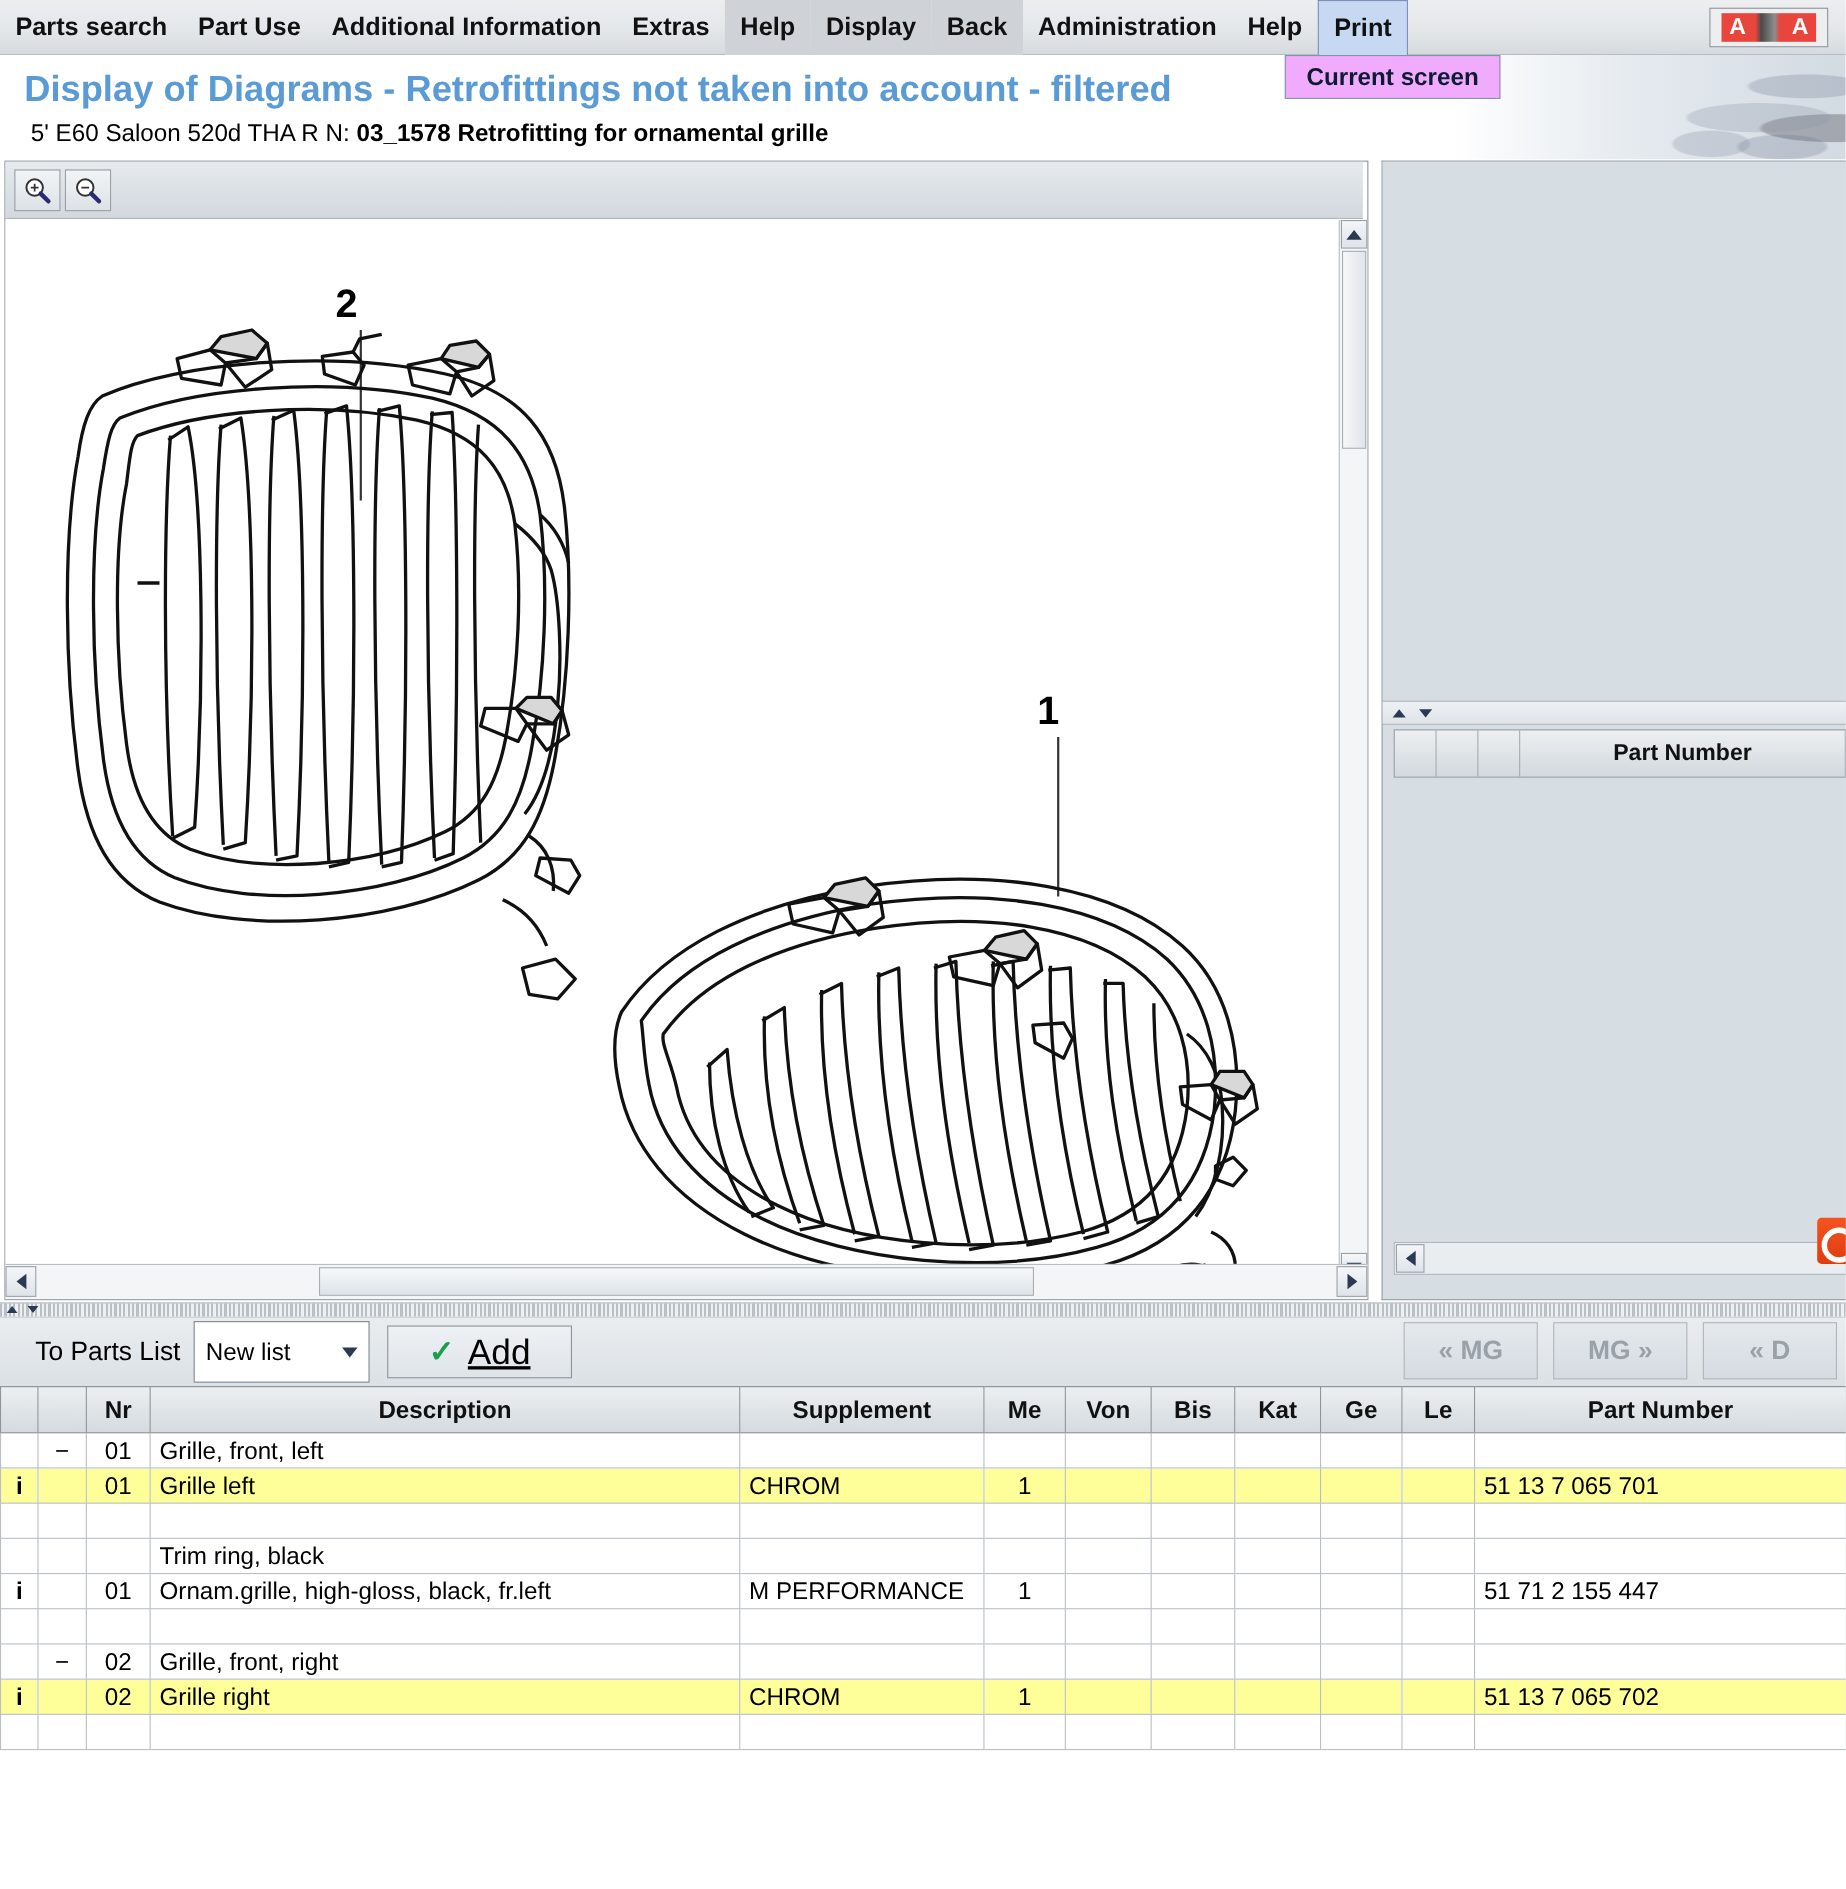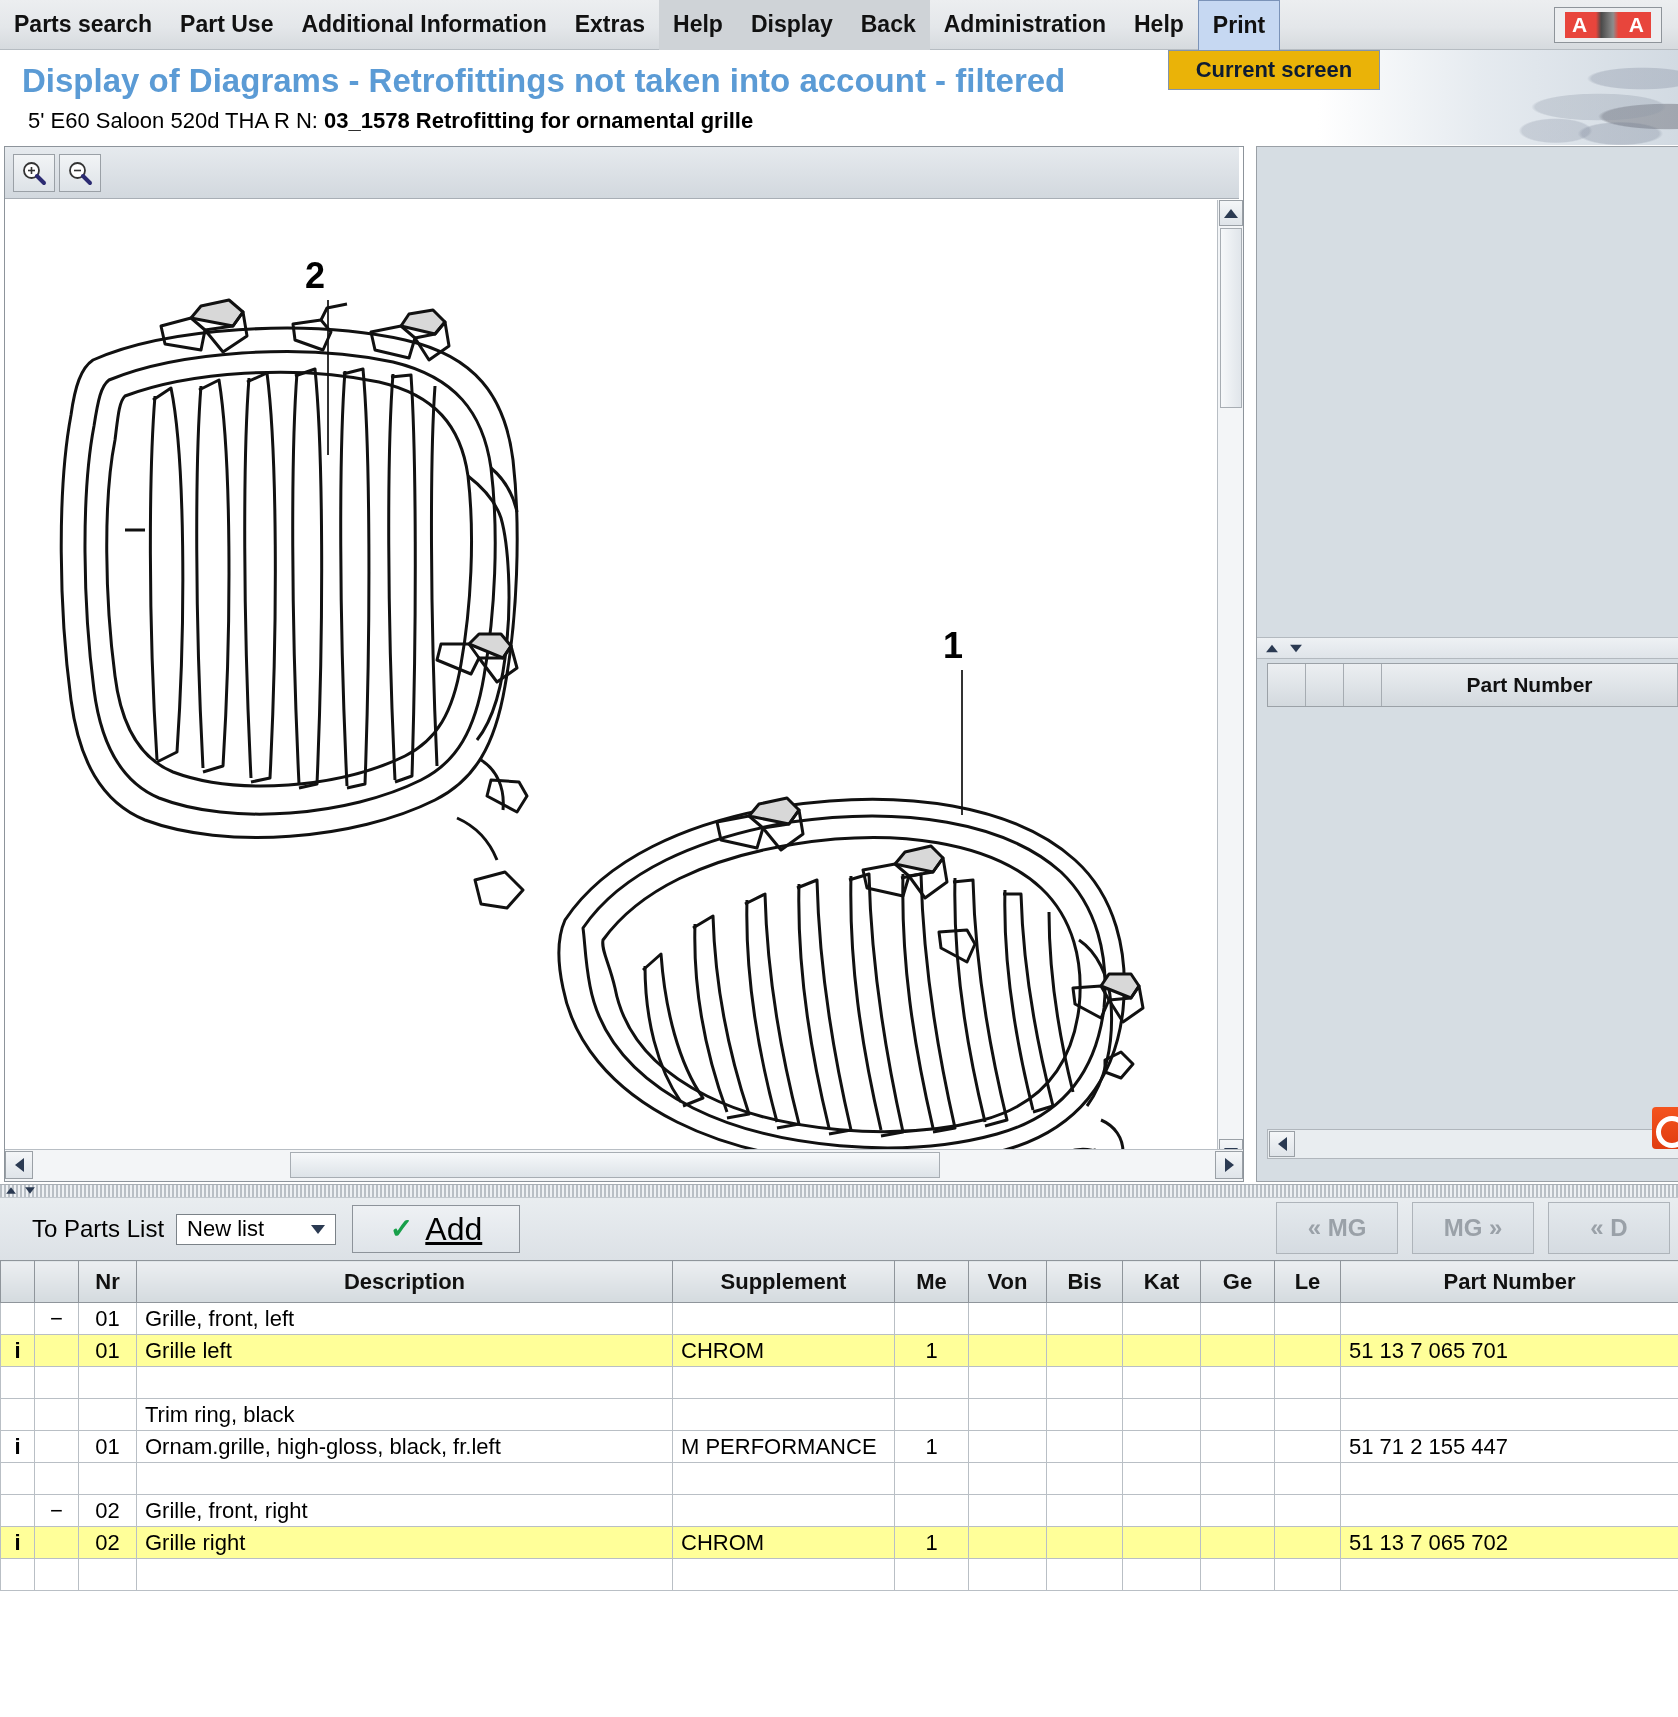"Current screen" .print-dropdown { background: #eab308 -> #f0abfc; width: 212px -> 196px }
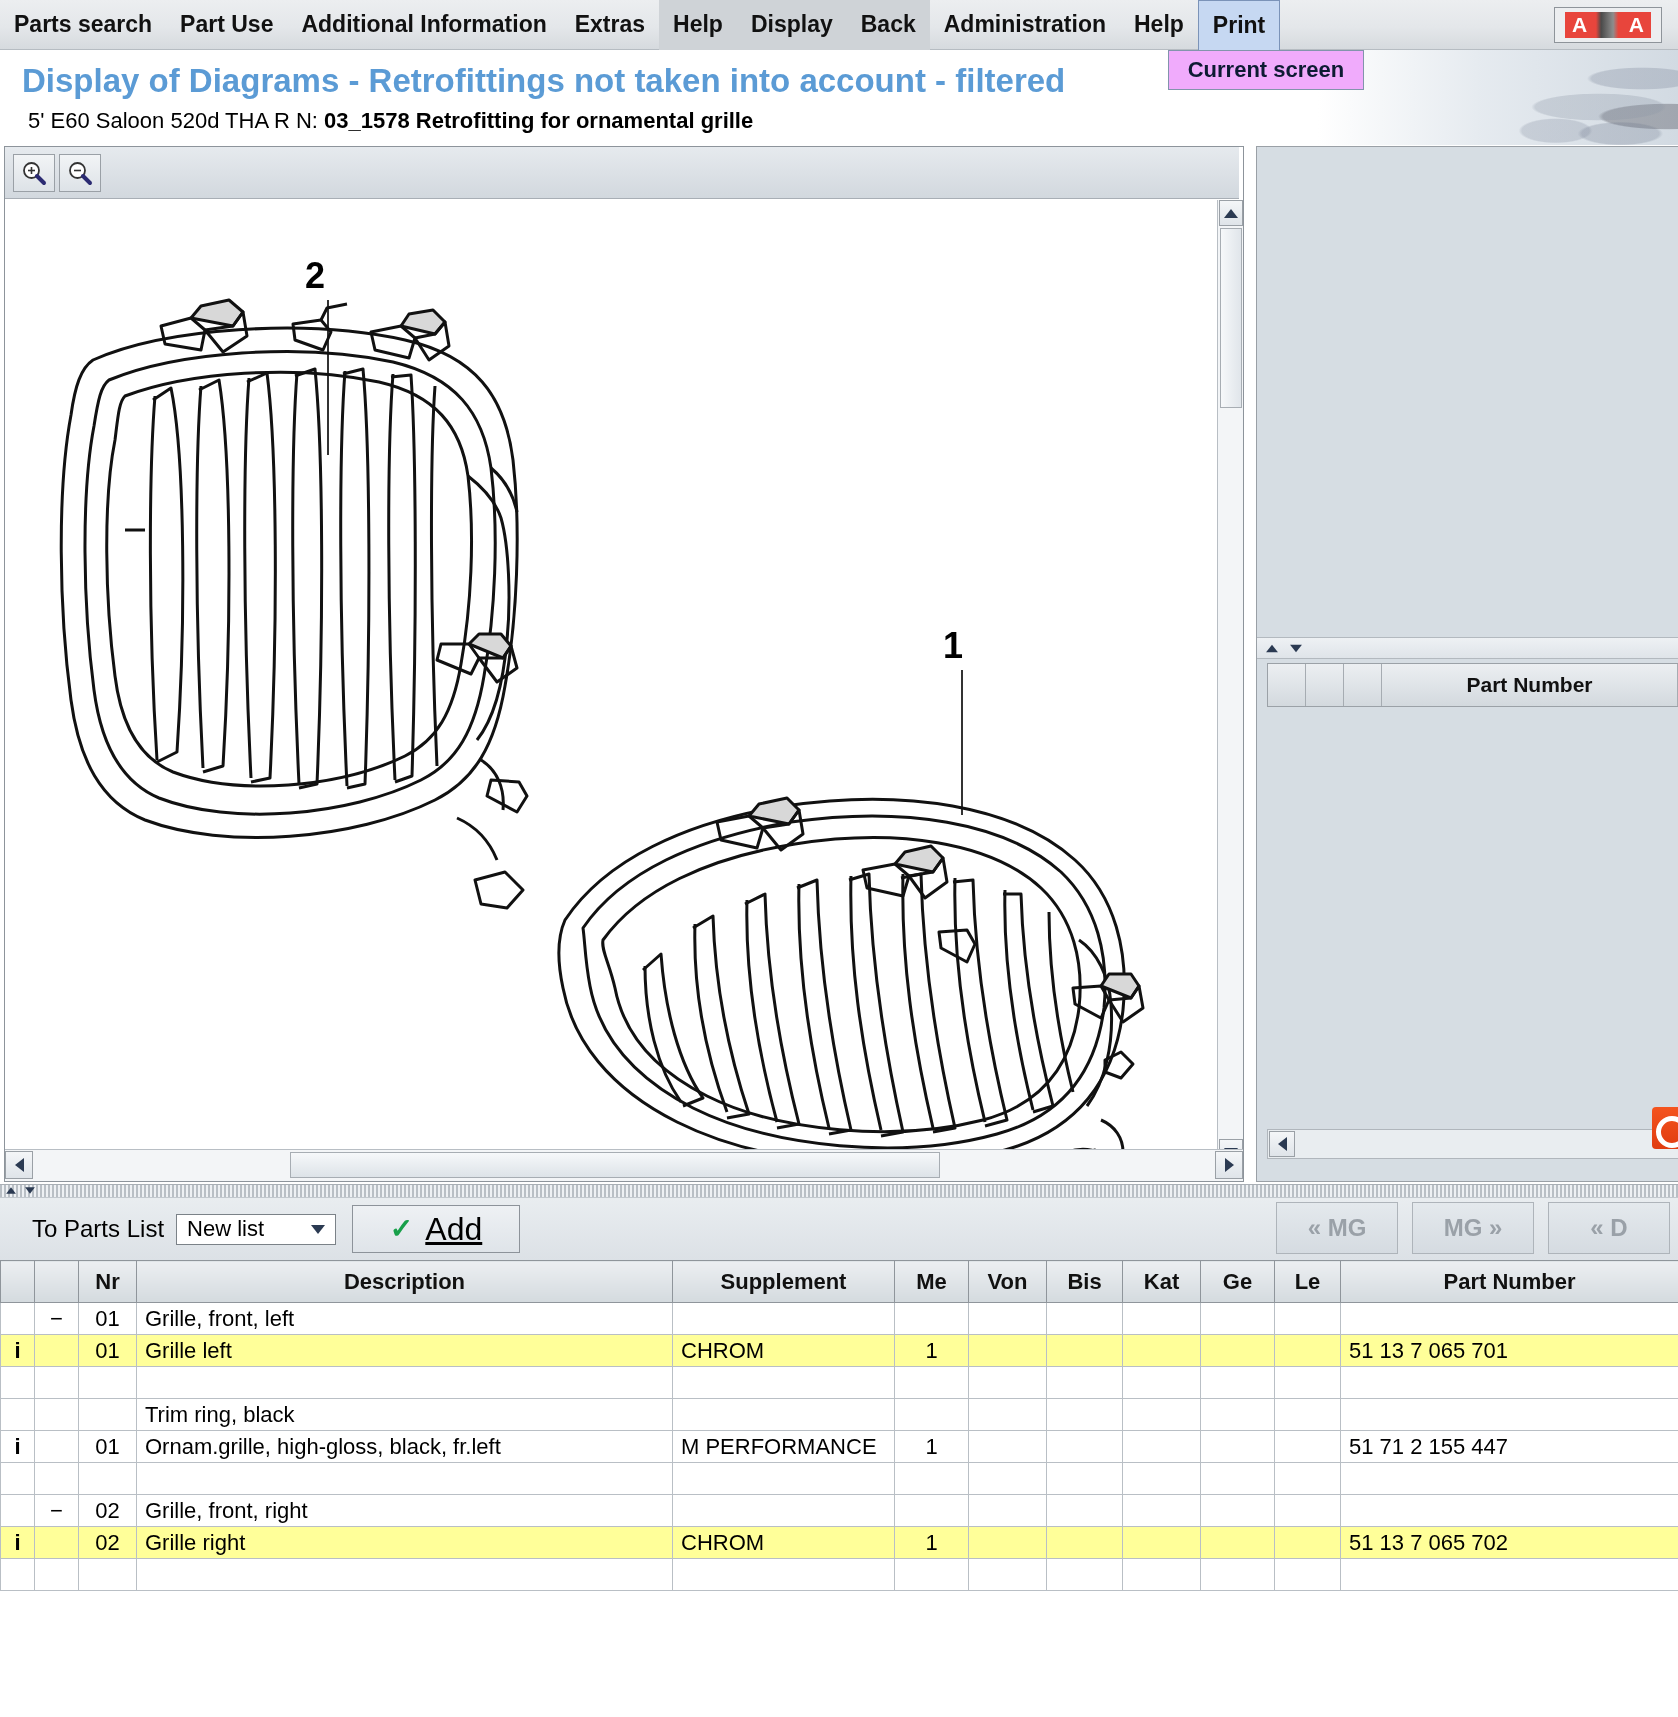"New list" .combo { height: 31px -> 56px }
